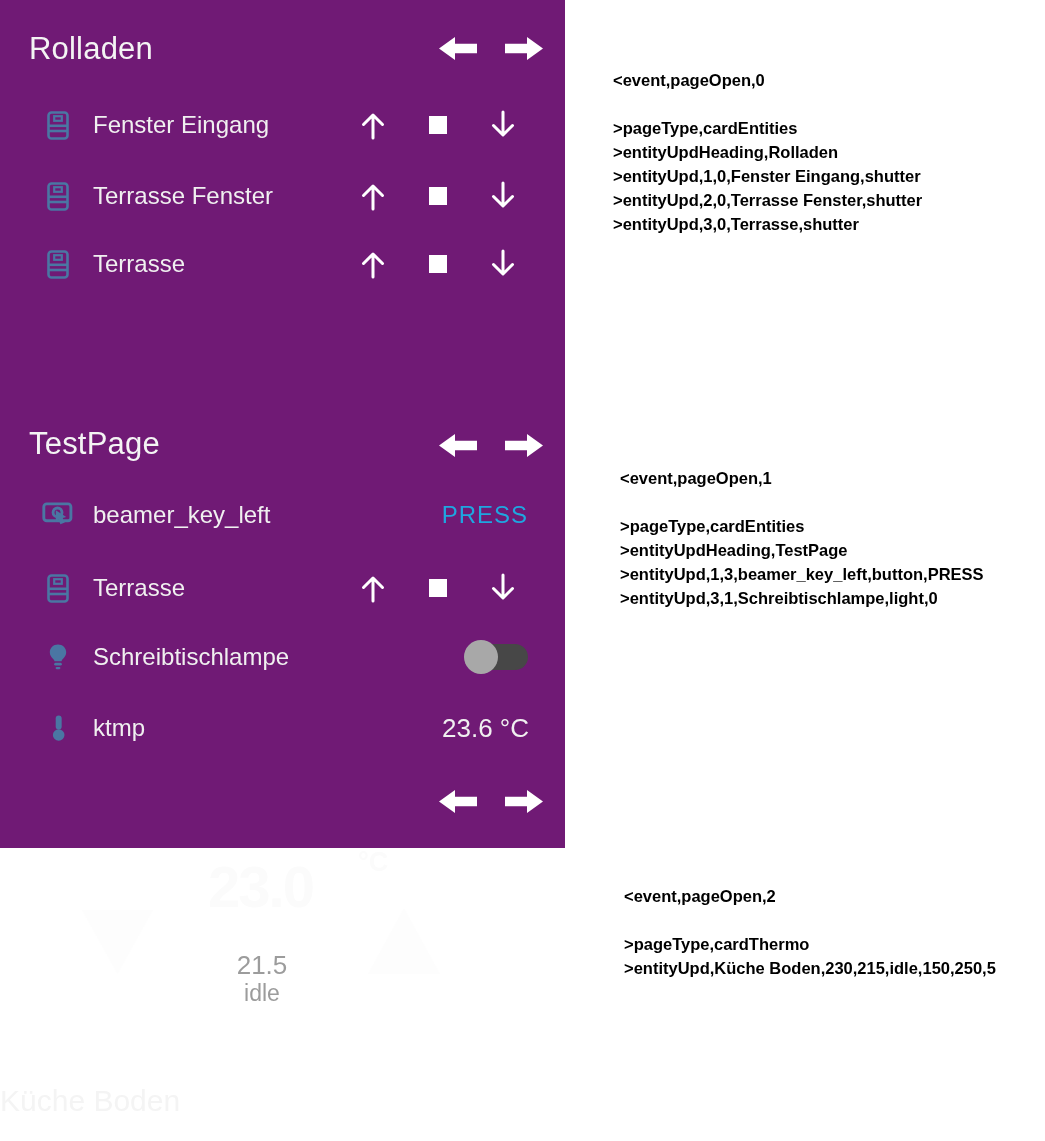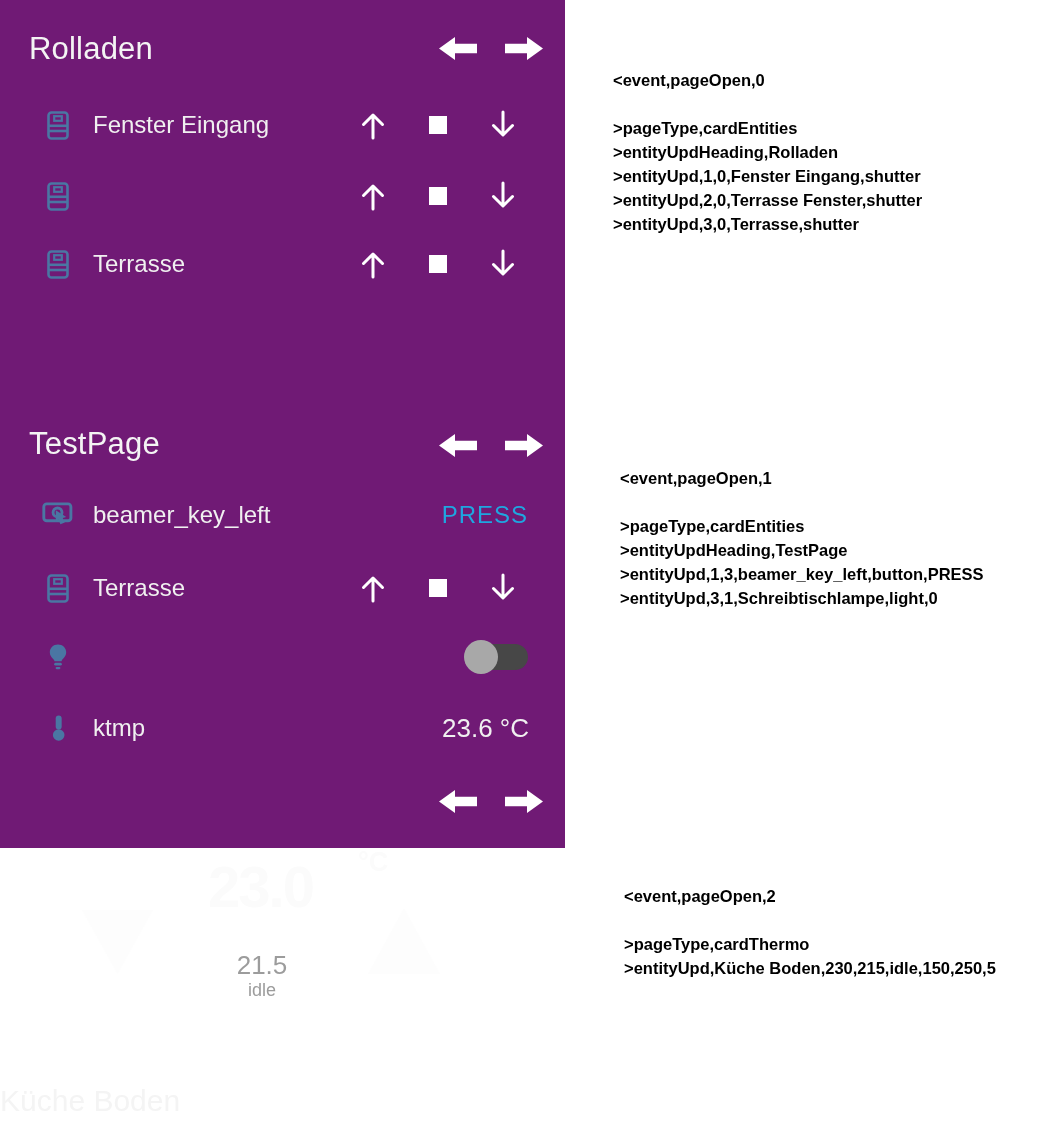"Terrasse Fenster" span.e-label { html: none -> <span>Terrasse Fenster</span> }
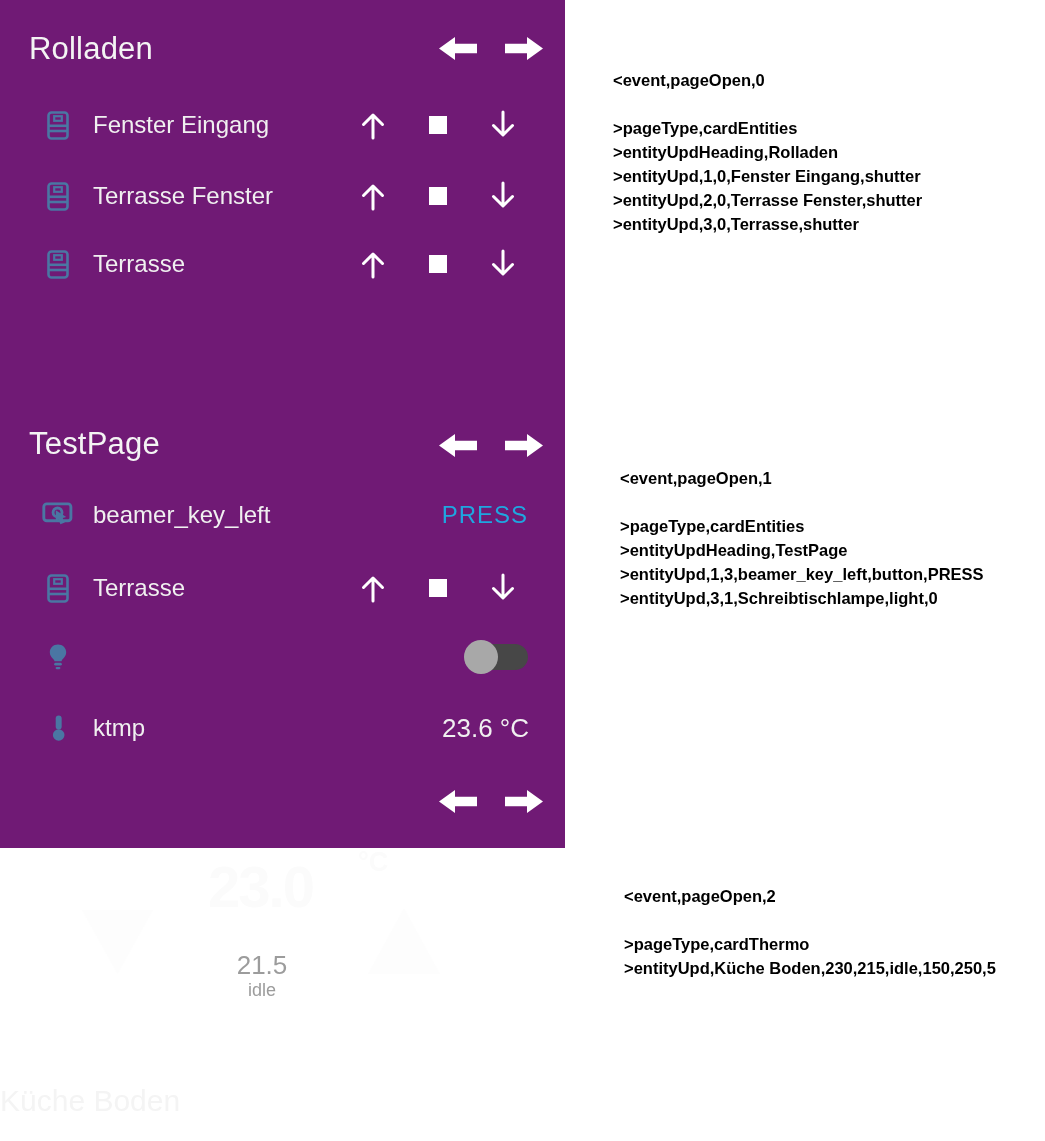"Schreibtischlampe" span.e-label { html: none -> <span>Schreibtischlampe</span> }
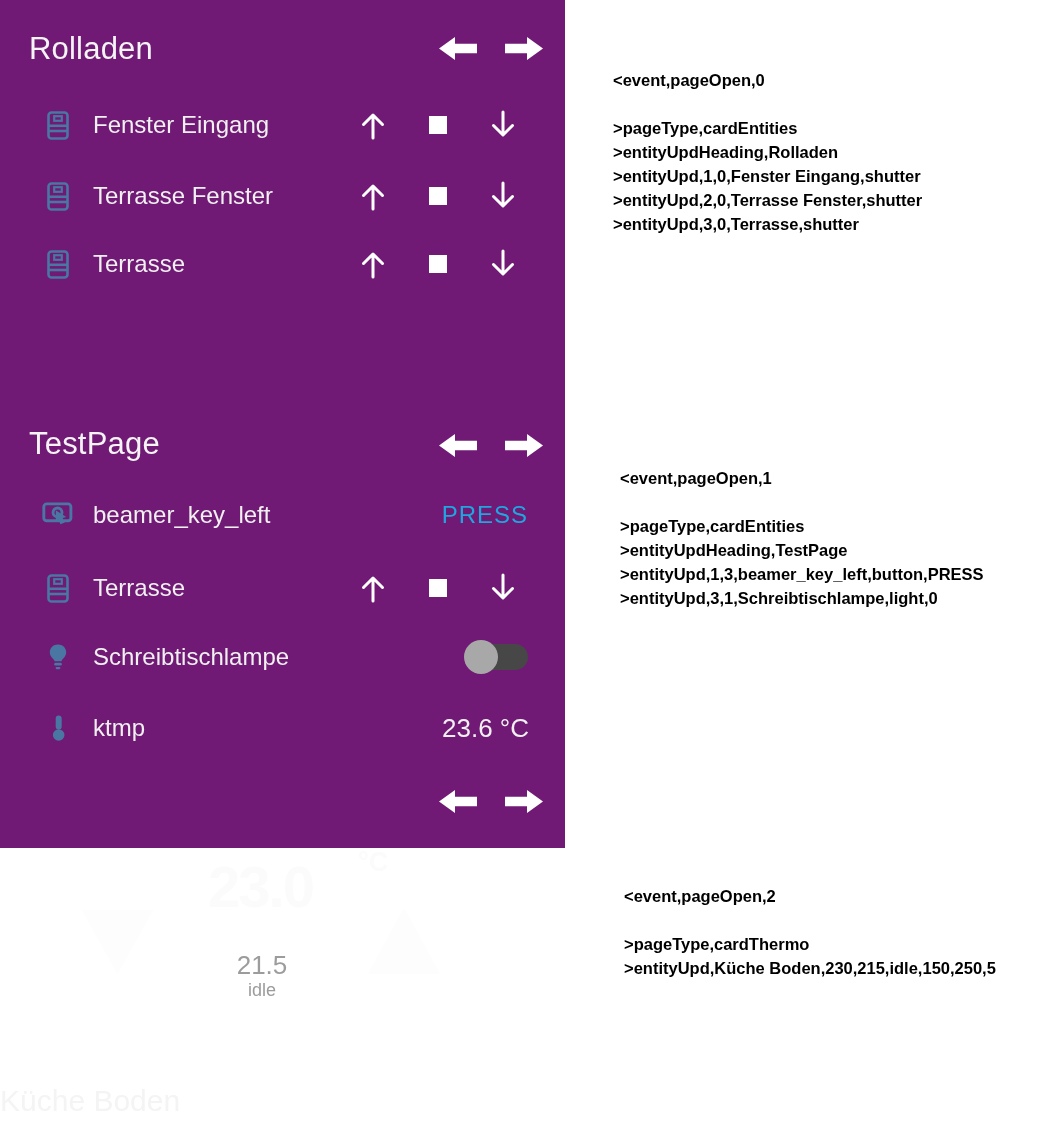"idle" .t-state { font-size: 18px -> 23px }
